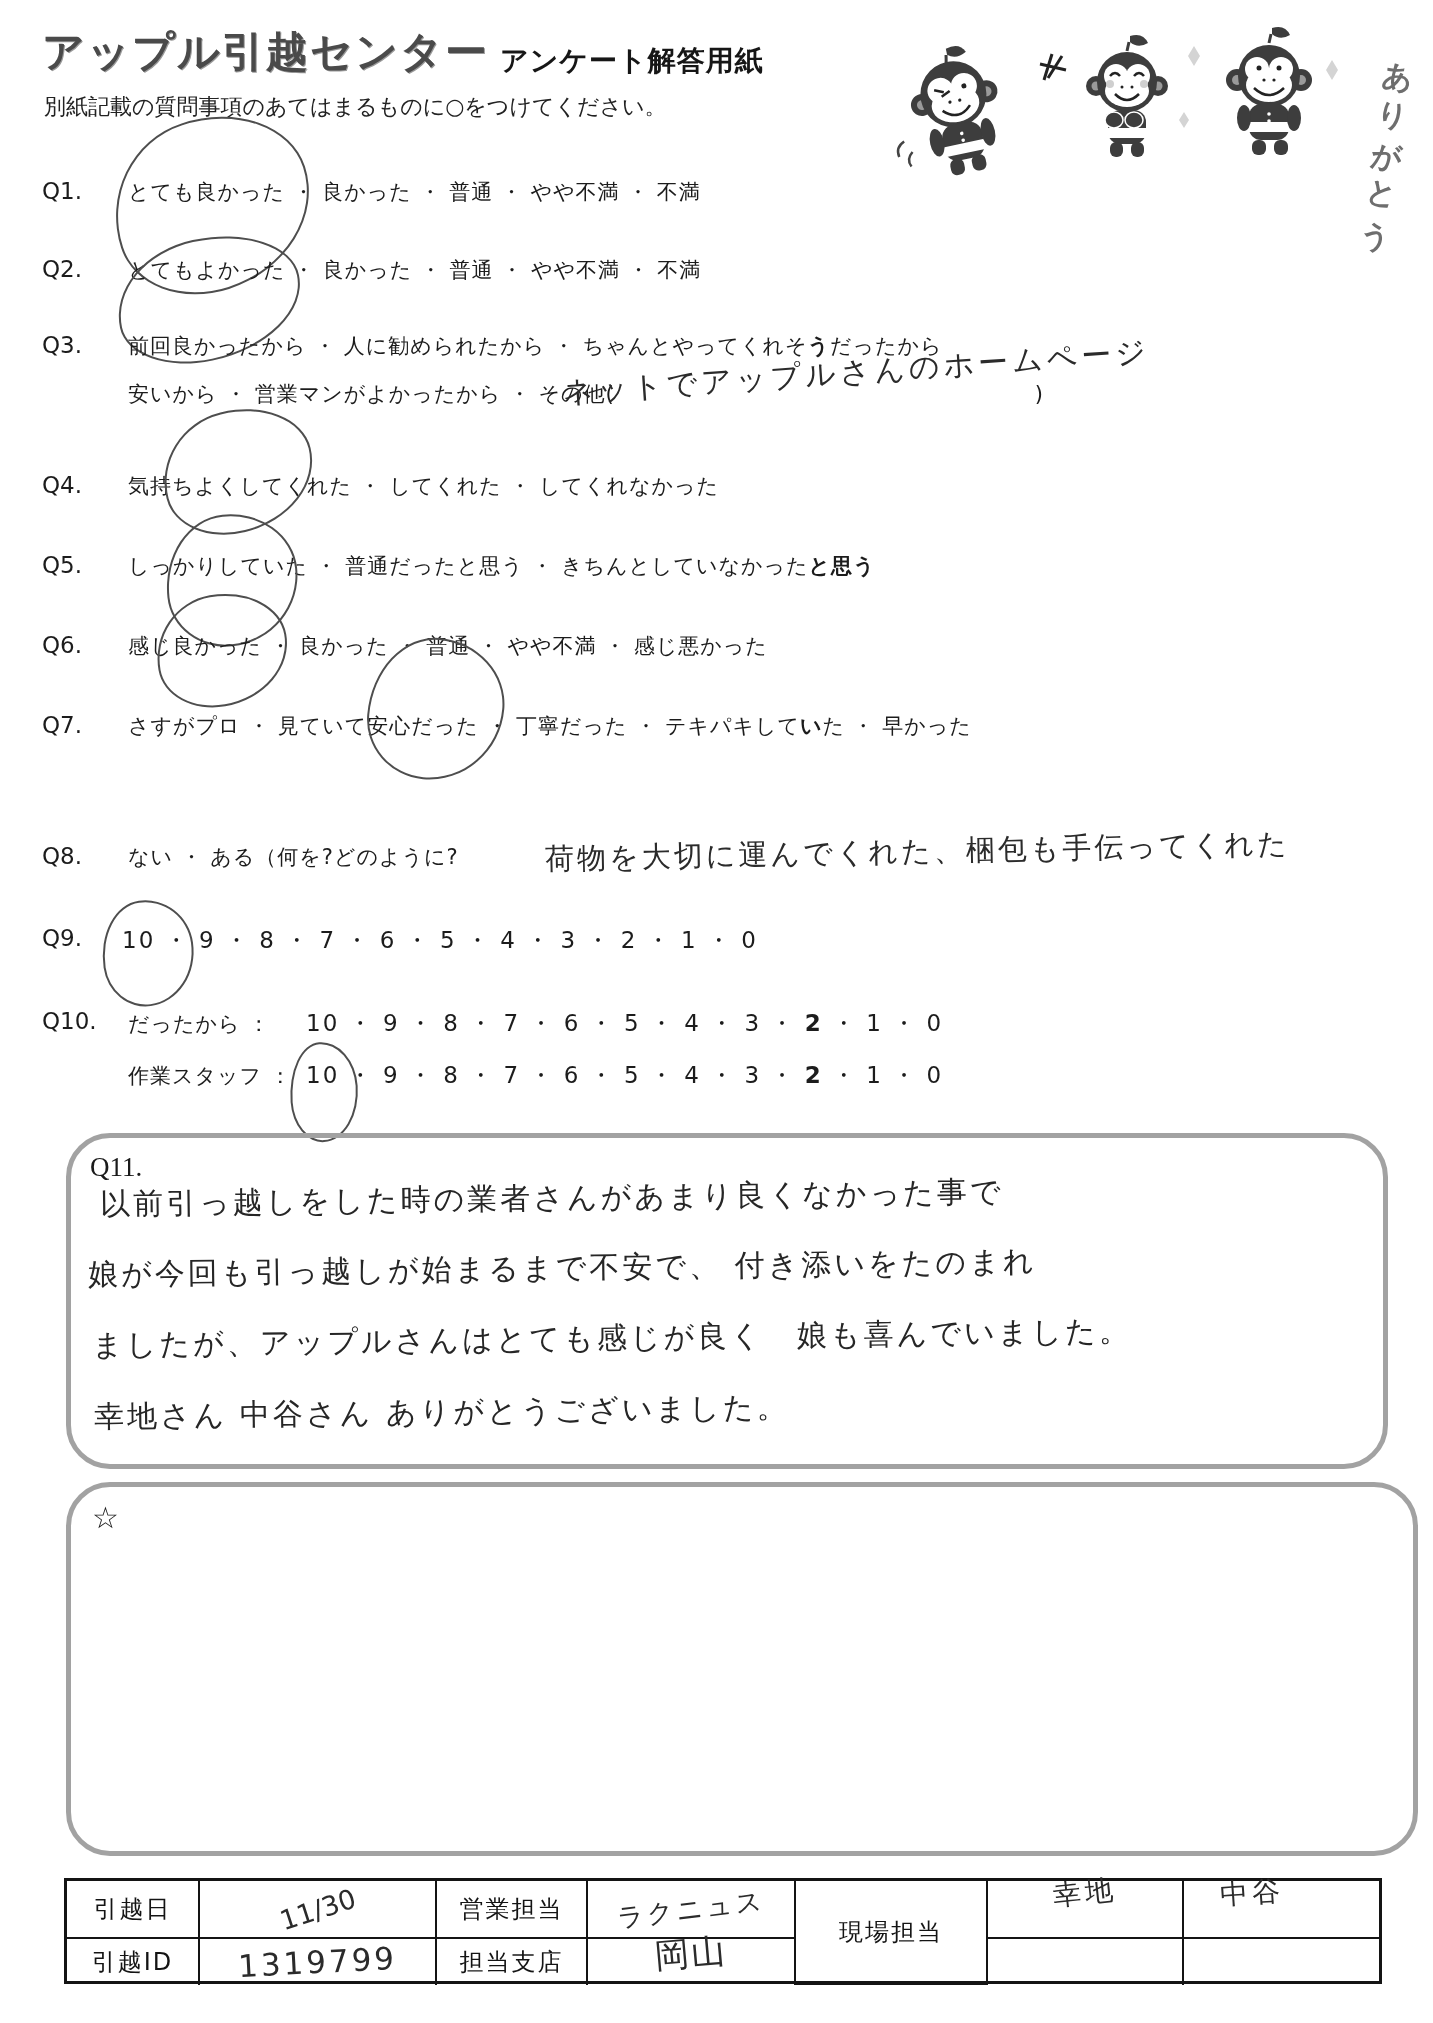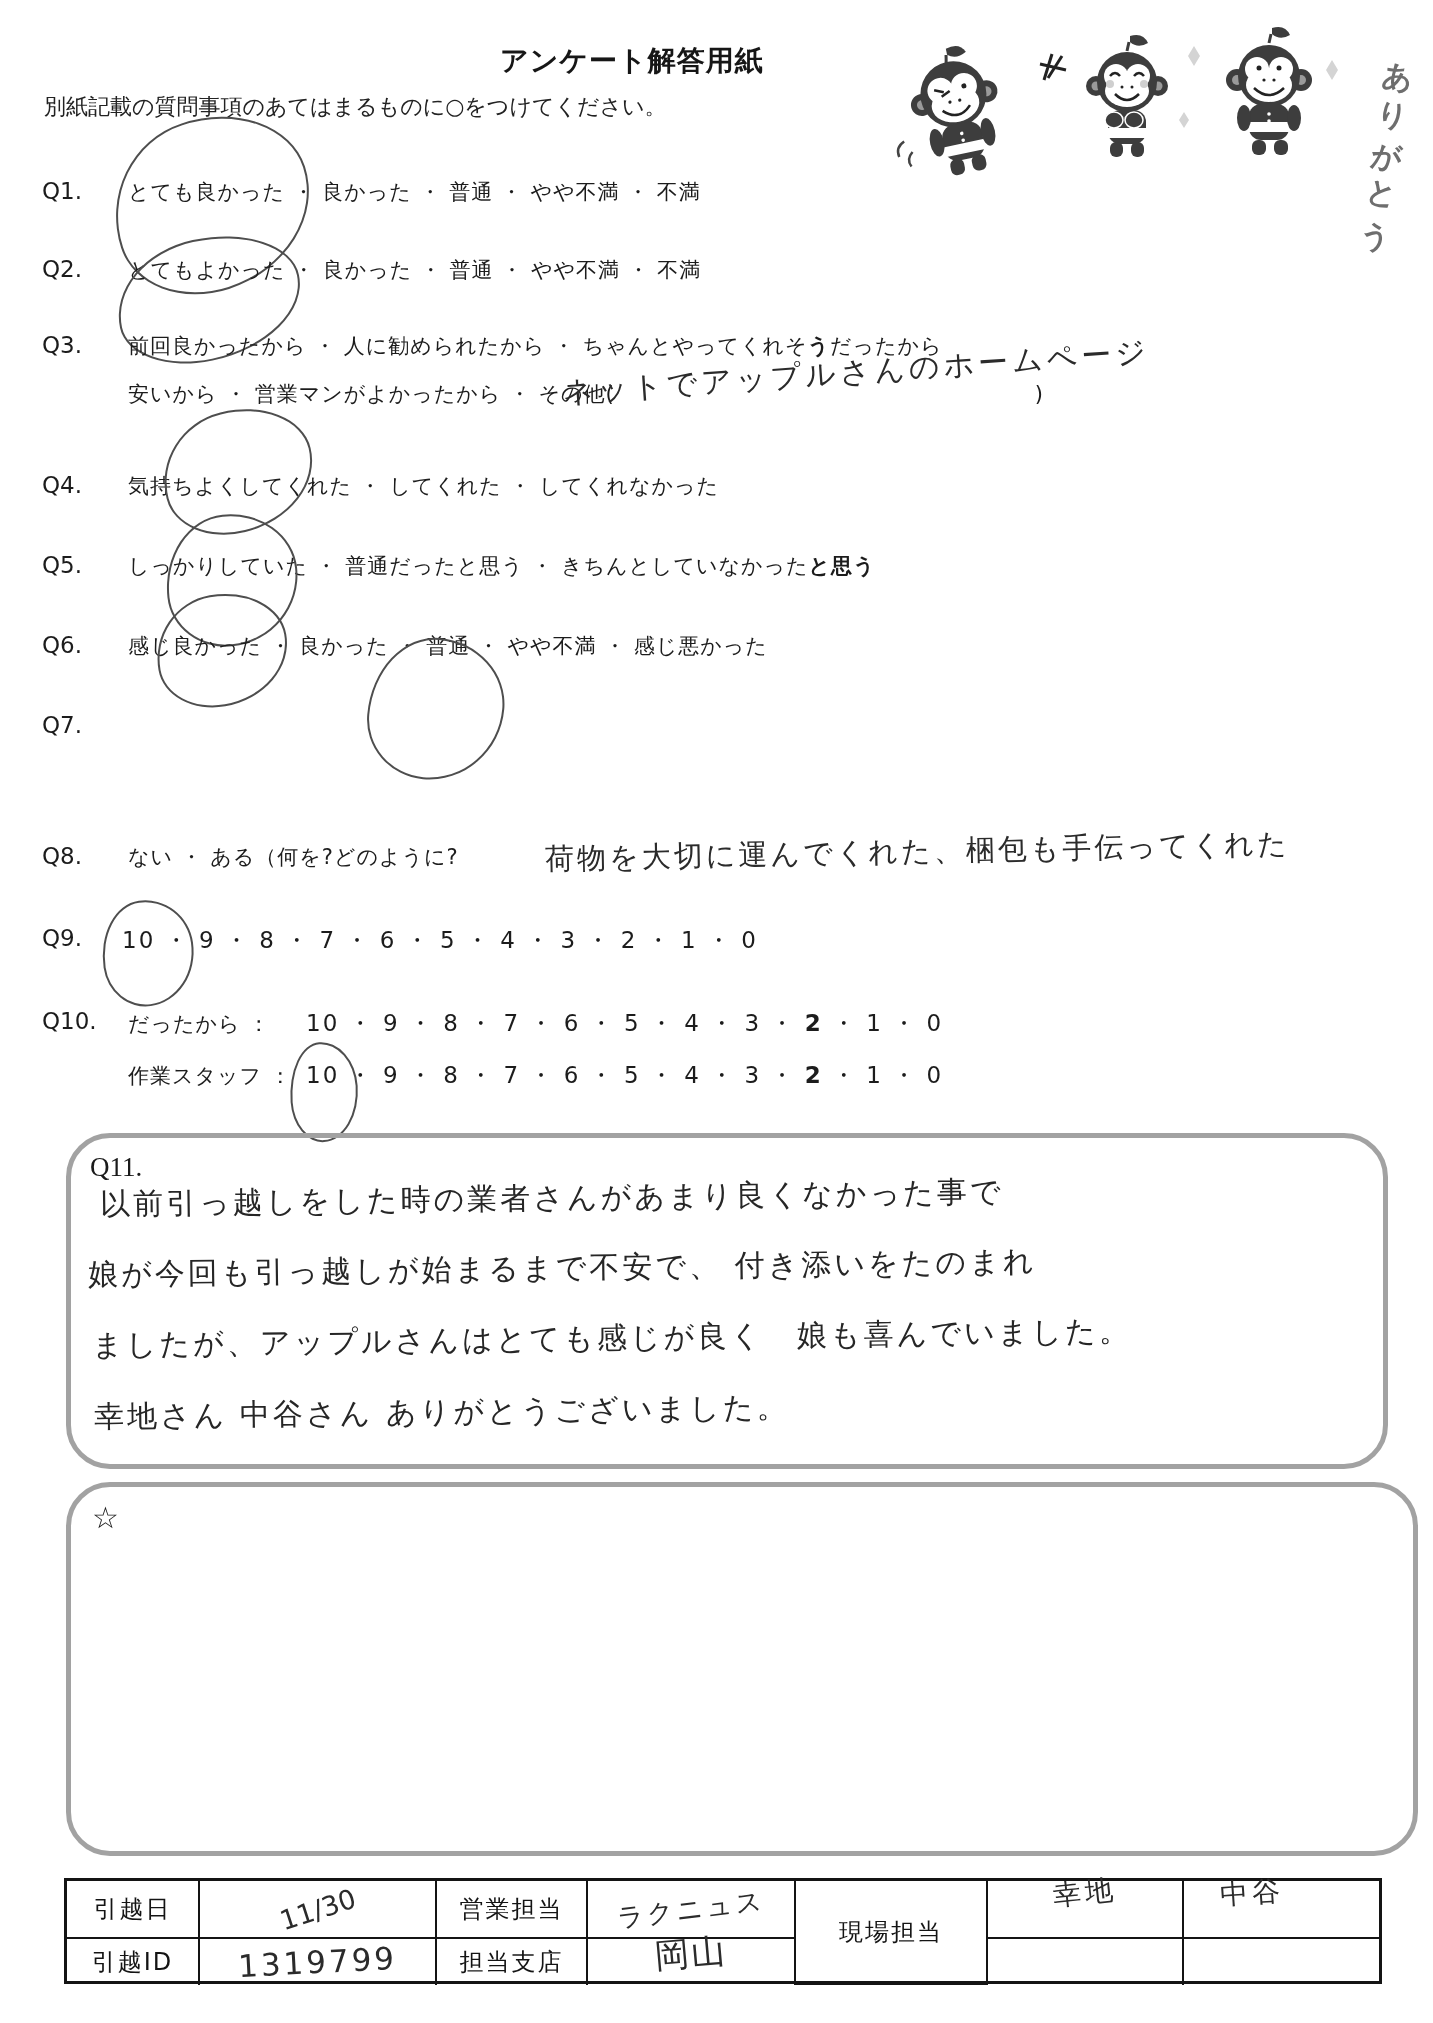"アップル引越センター" div.abs { html: none -> <div>アップル引越センター</div> }
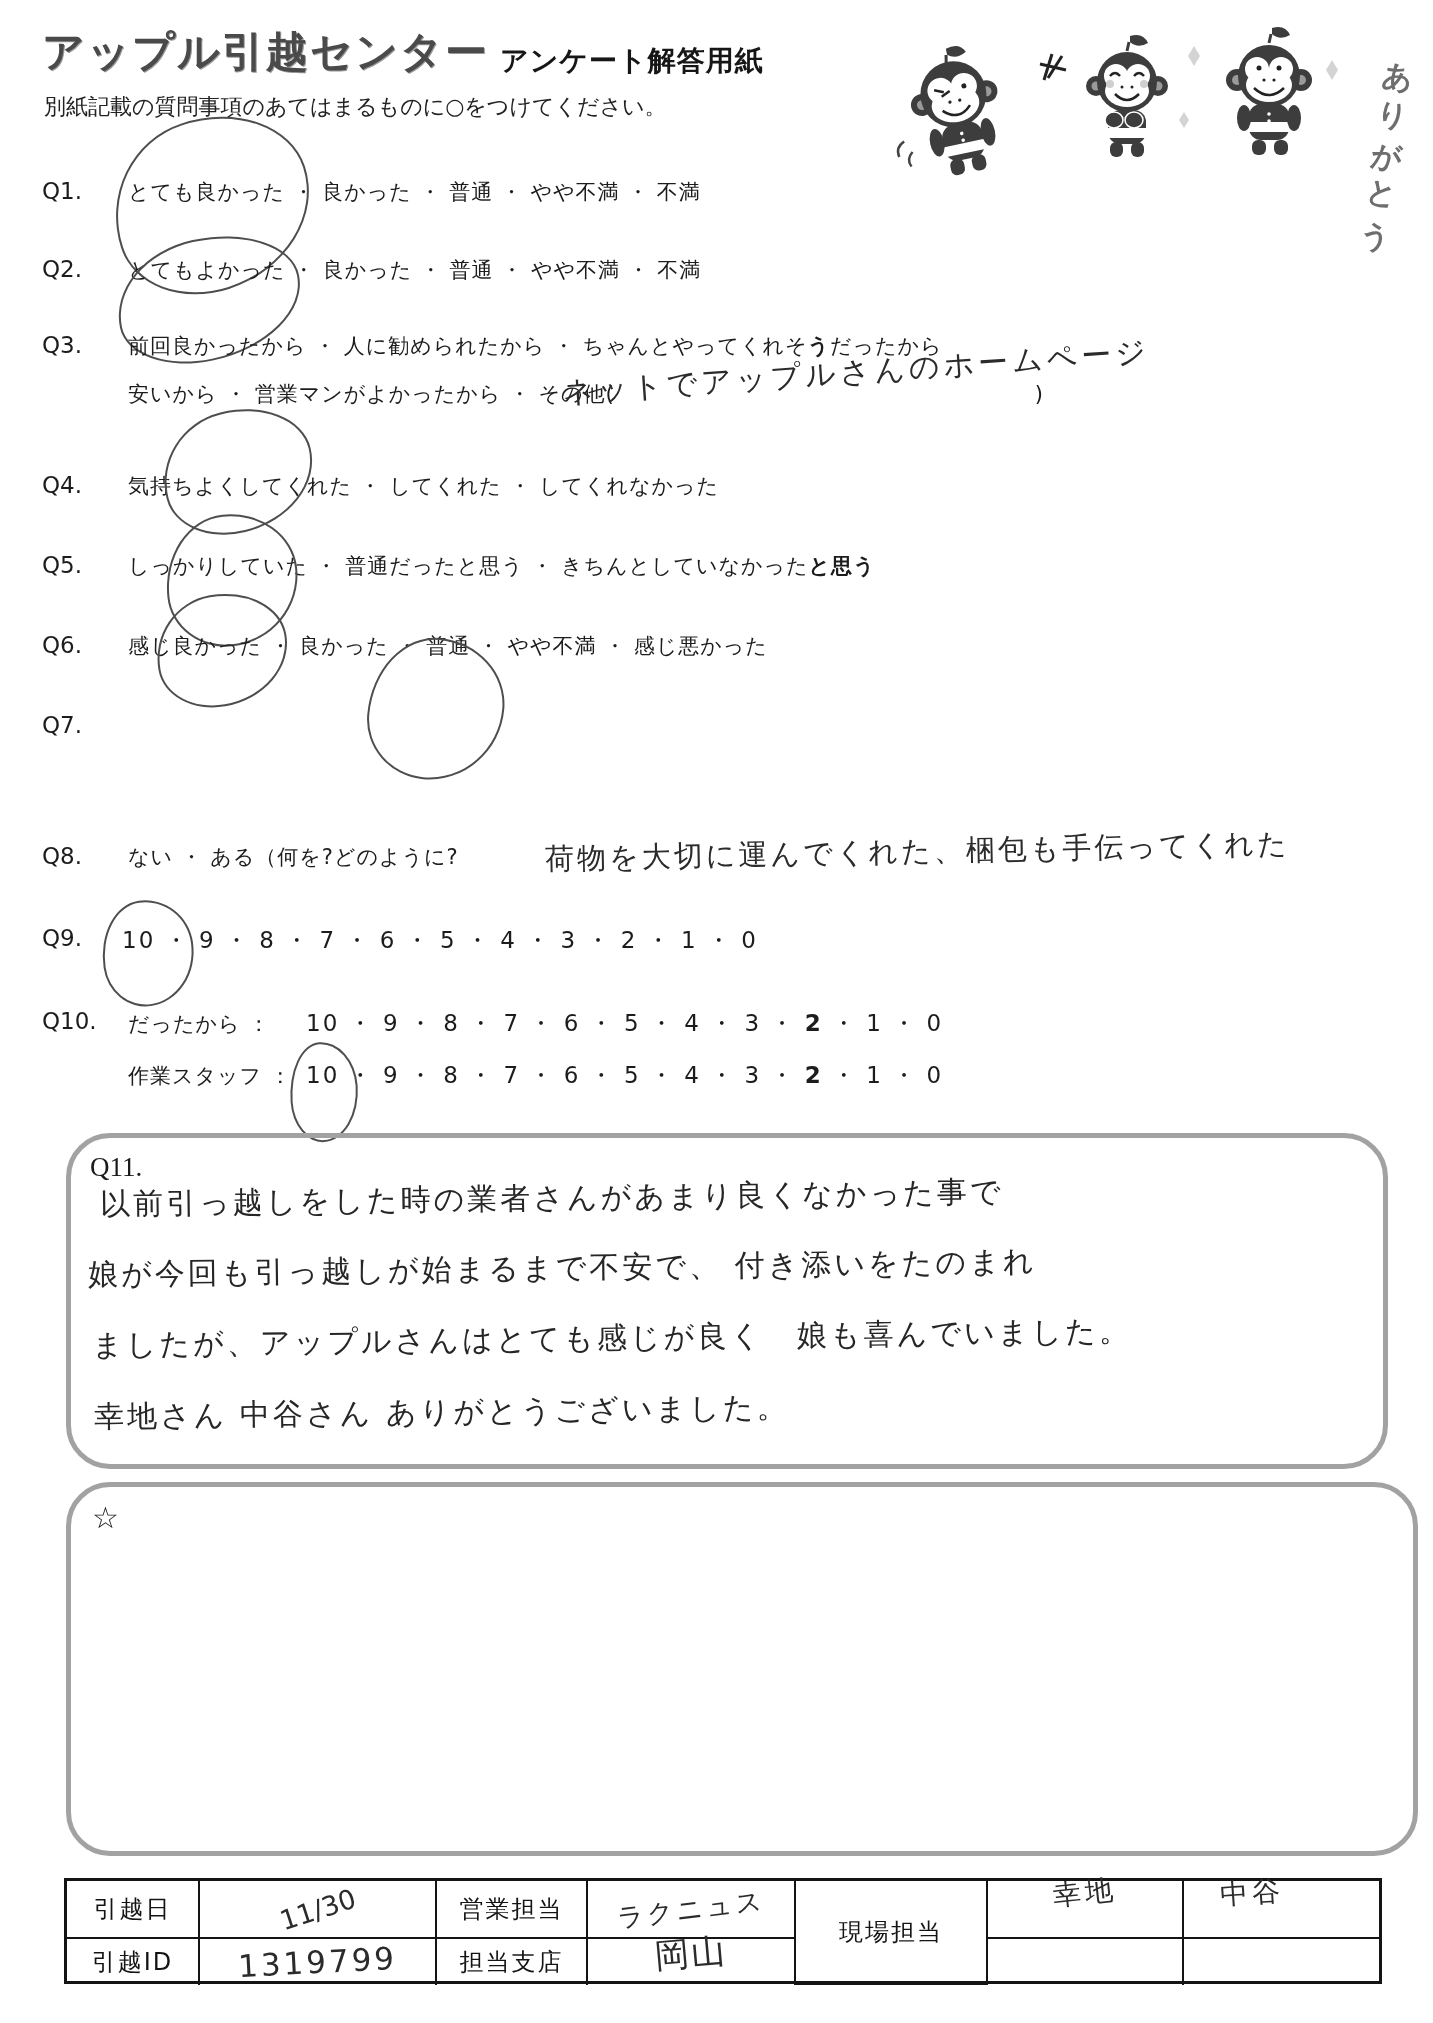"さすがプロ ・ 見ていて安心だった ・ 丁寧だった" div.abs { html: none -> <div><span>さすがプロ ・ 見ていて安心だった ・ 丁寧だった ・ テキパキして</span><span>い</span><span>た ・ 早かった</span></div> }
